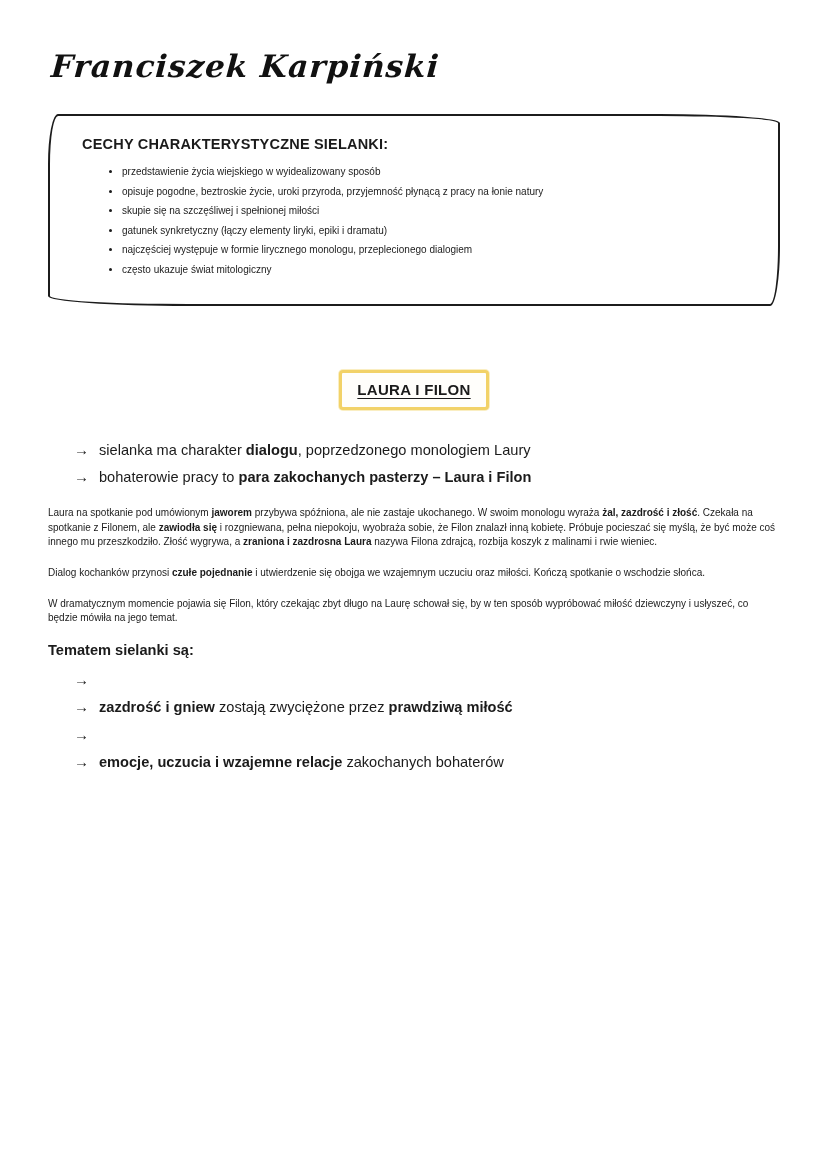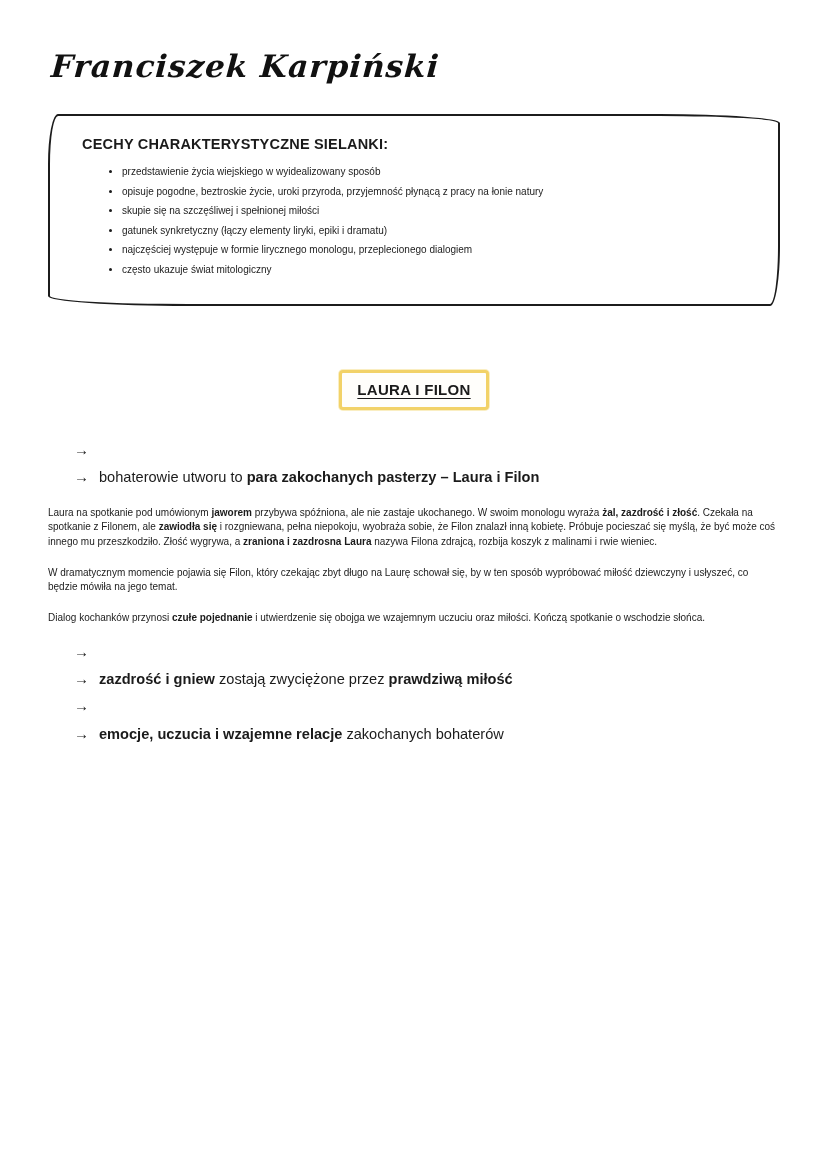"sielanka ma charakter dialogu," span.li-text { html: none -> <span><span>sielanka ma charakter </span><strong>dialogu</strong><span>, poprzedzonego monologiem Laury</span></span> }
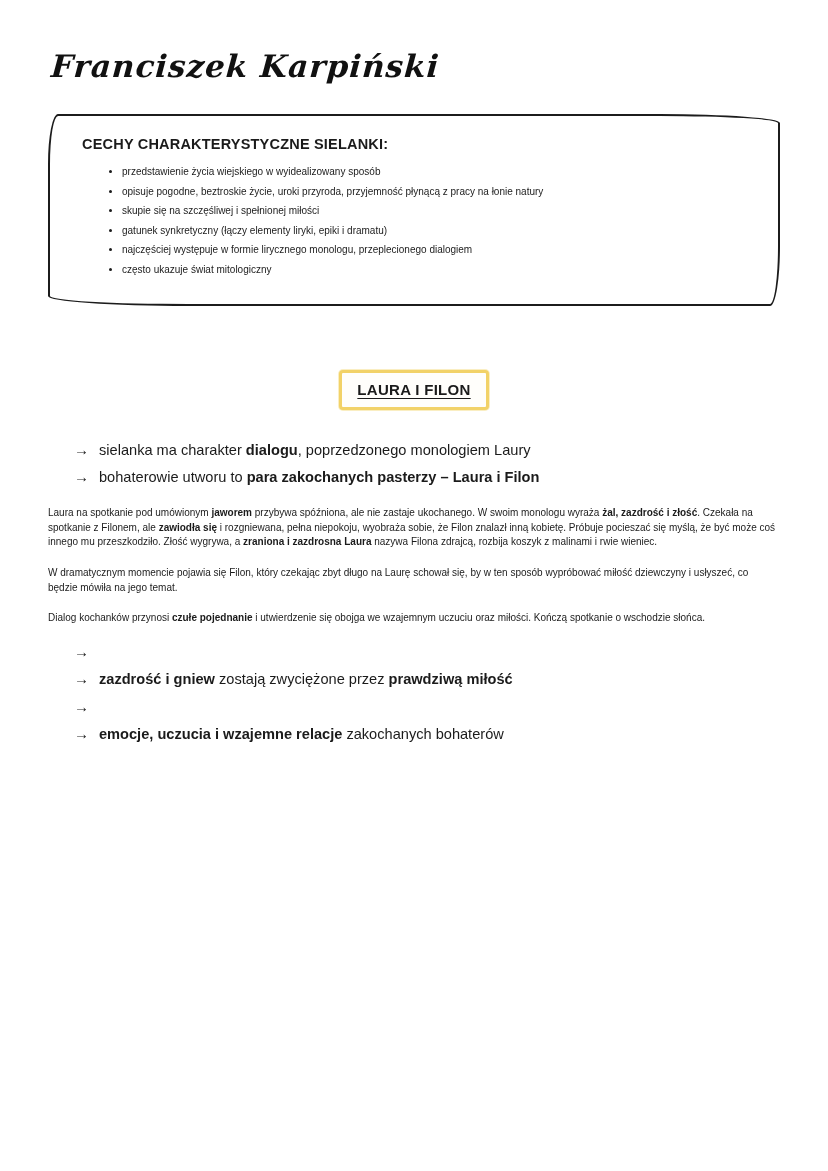"bohaterowie utworu to" span { text: utworu -> pracy }
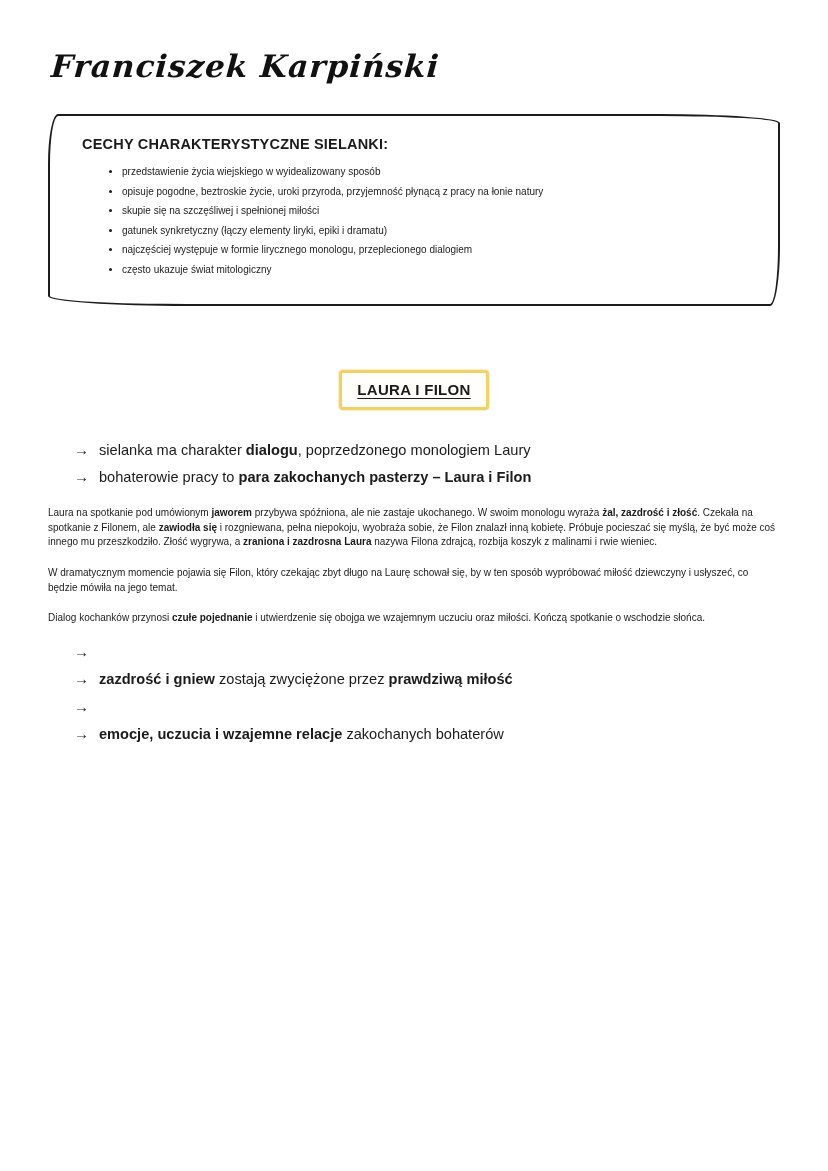"W dramatycznym momencie pojawia się" p.paragraph { order: before "Dialog kochanków przynosi czułe" -> after "Dialog kochanków przynosi czułe" }
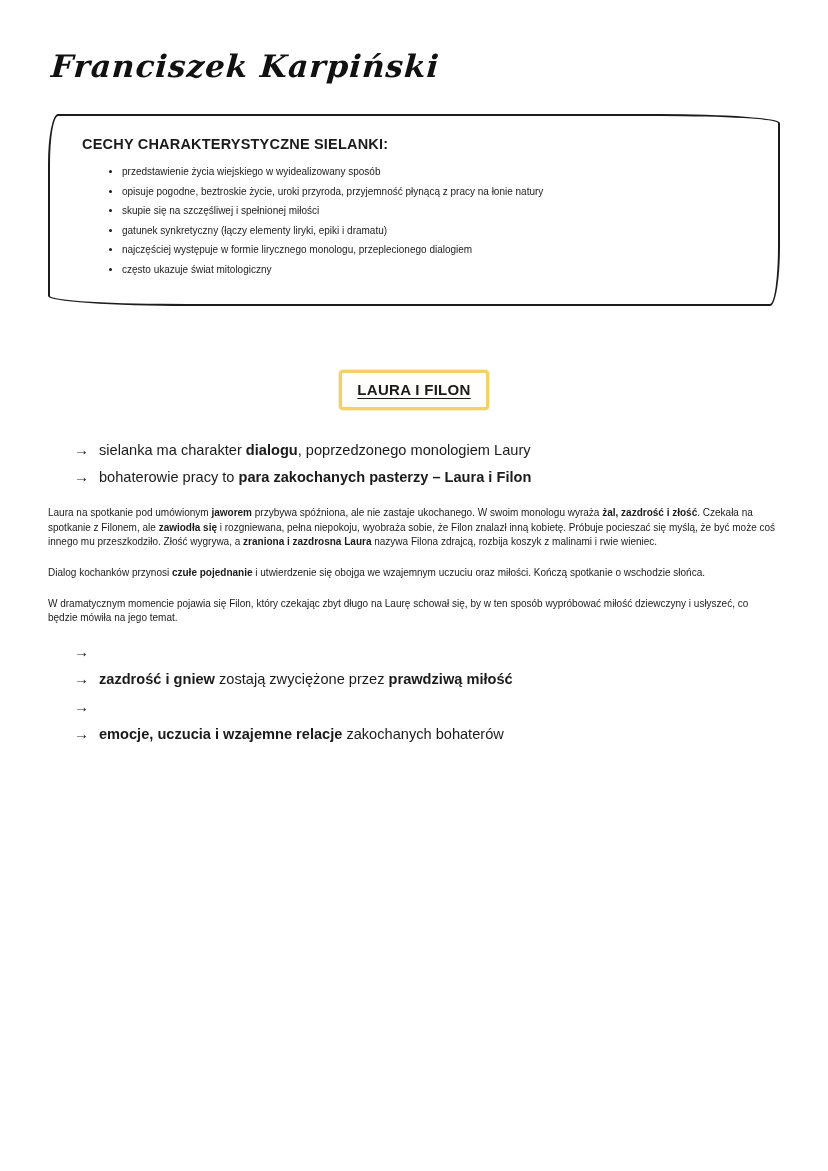"Tematem sielanki są:" div.themes-heading { html: none -> <div>Tematem sielanki są:</div> }
